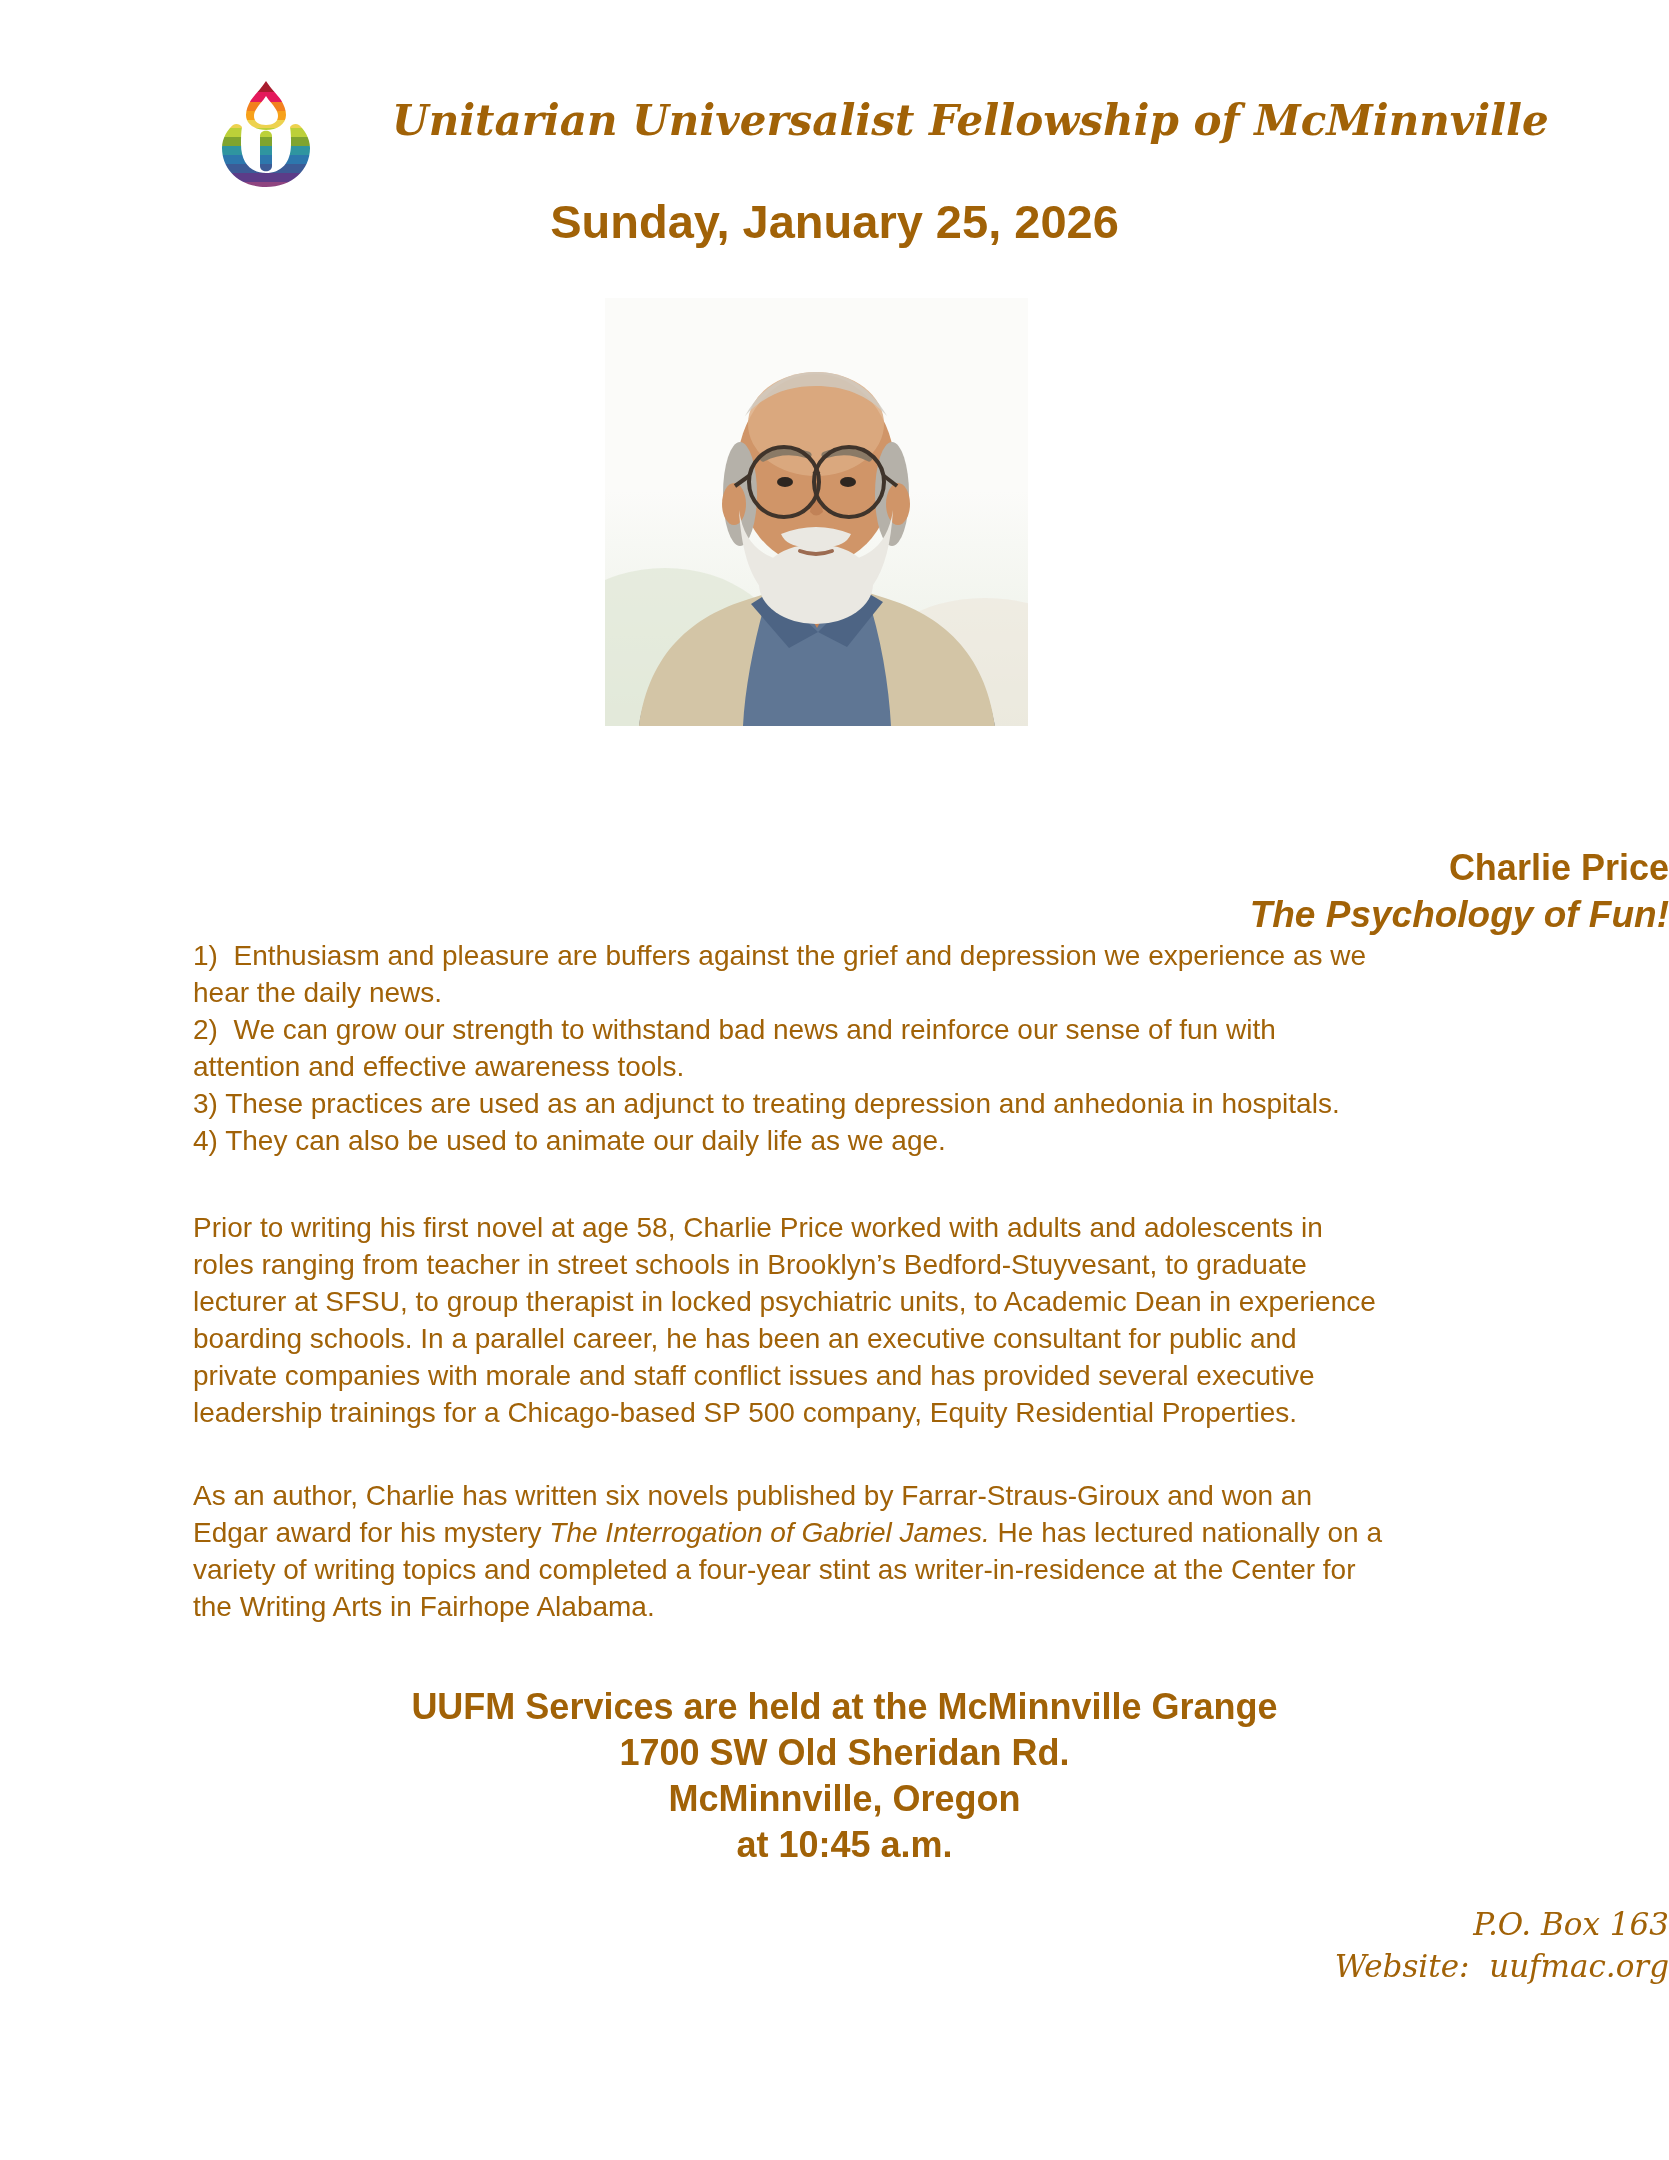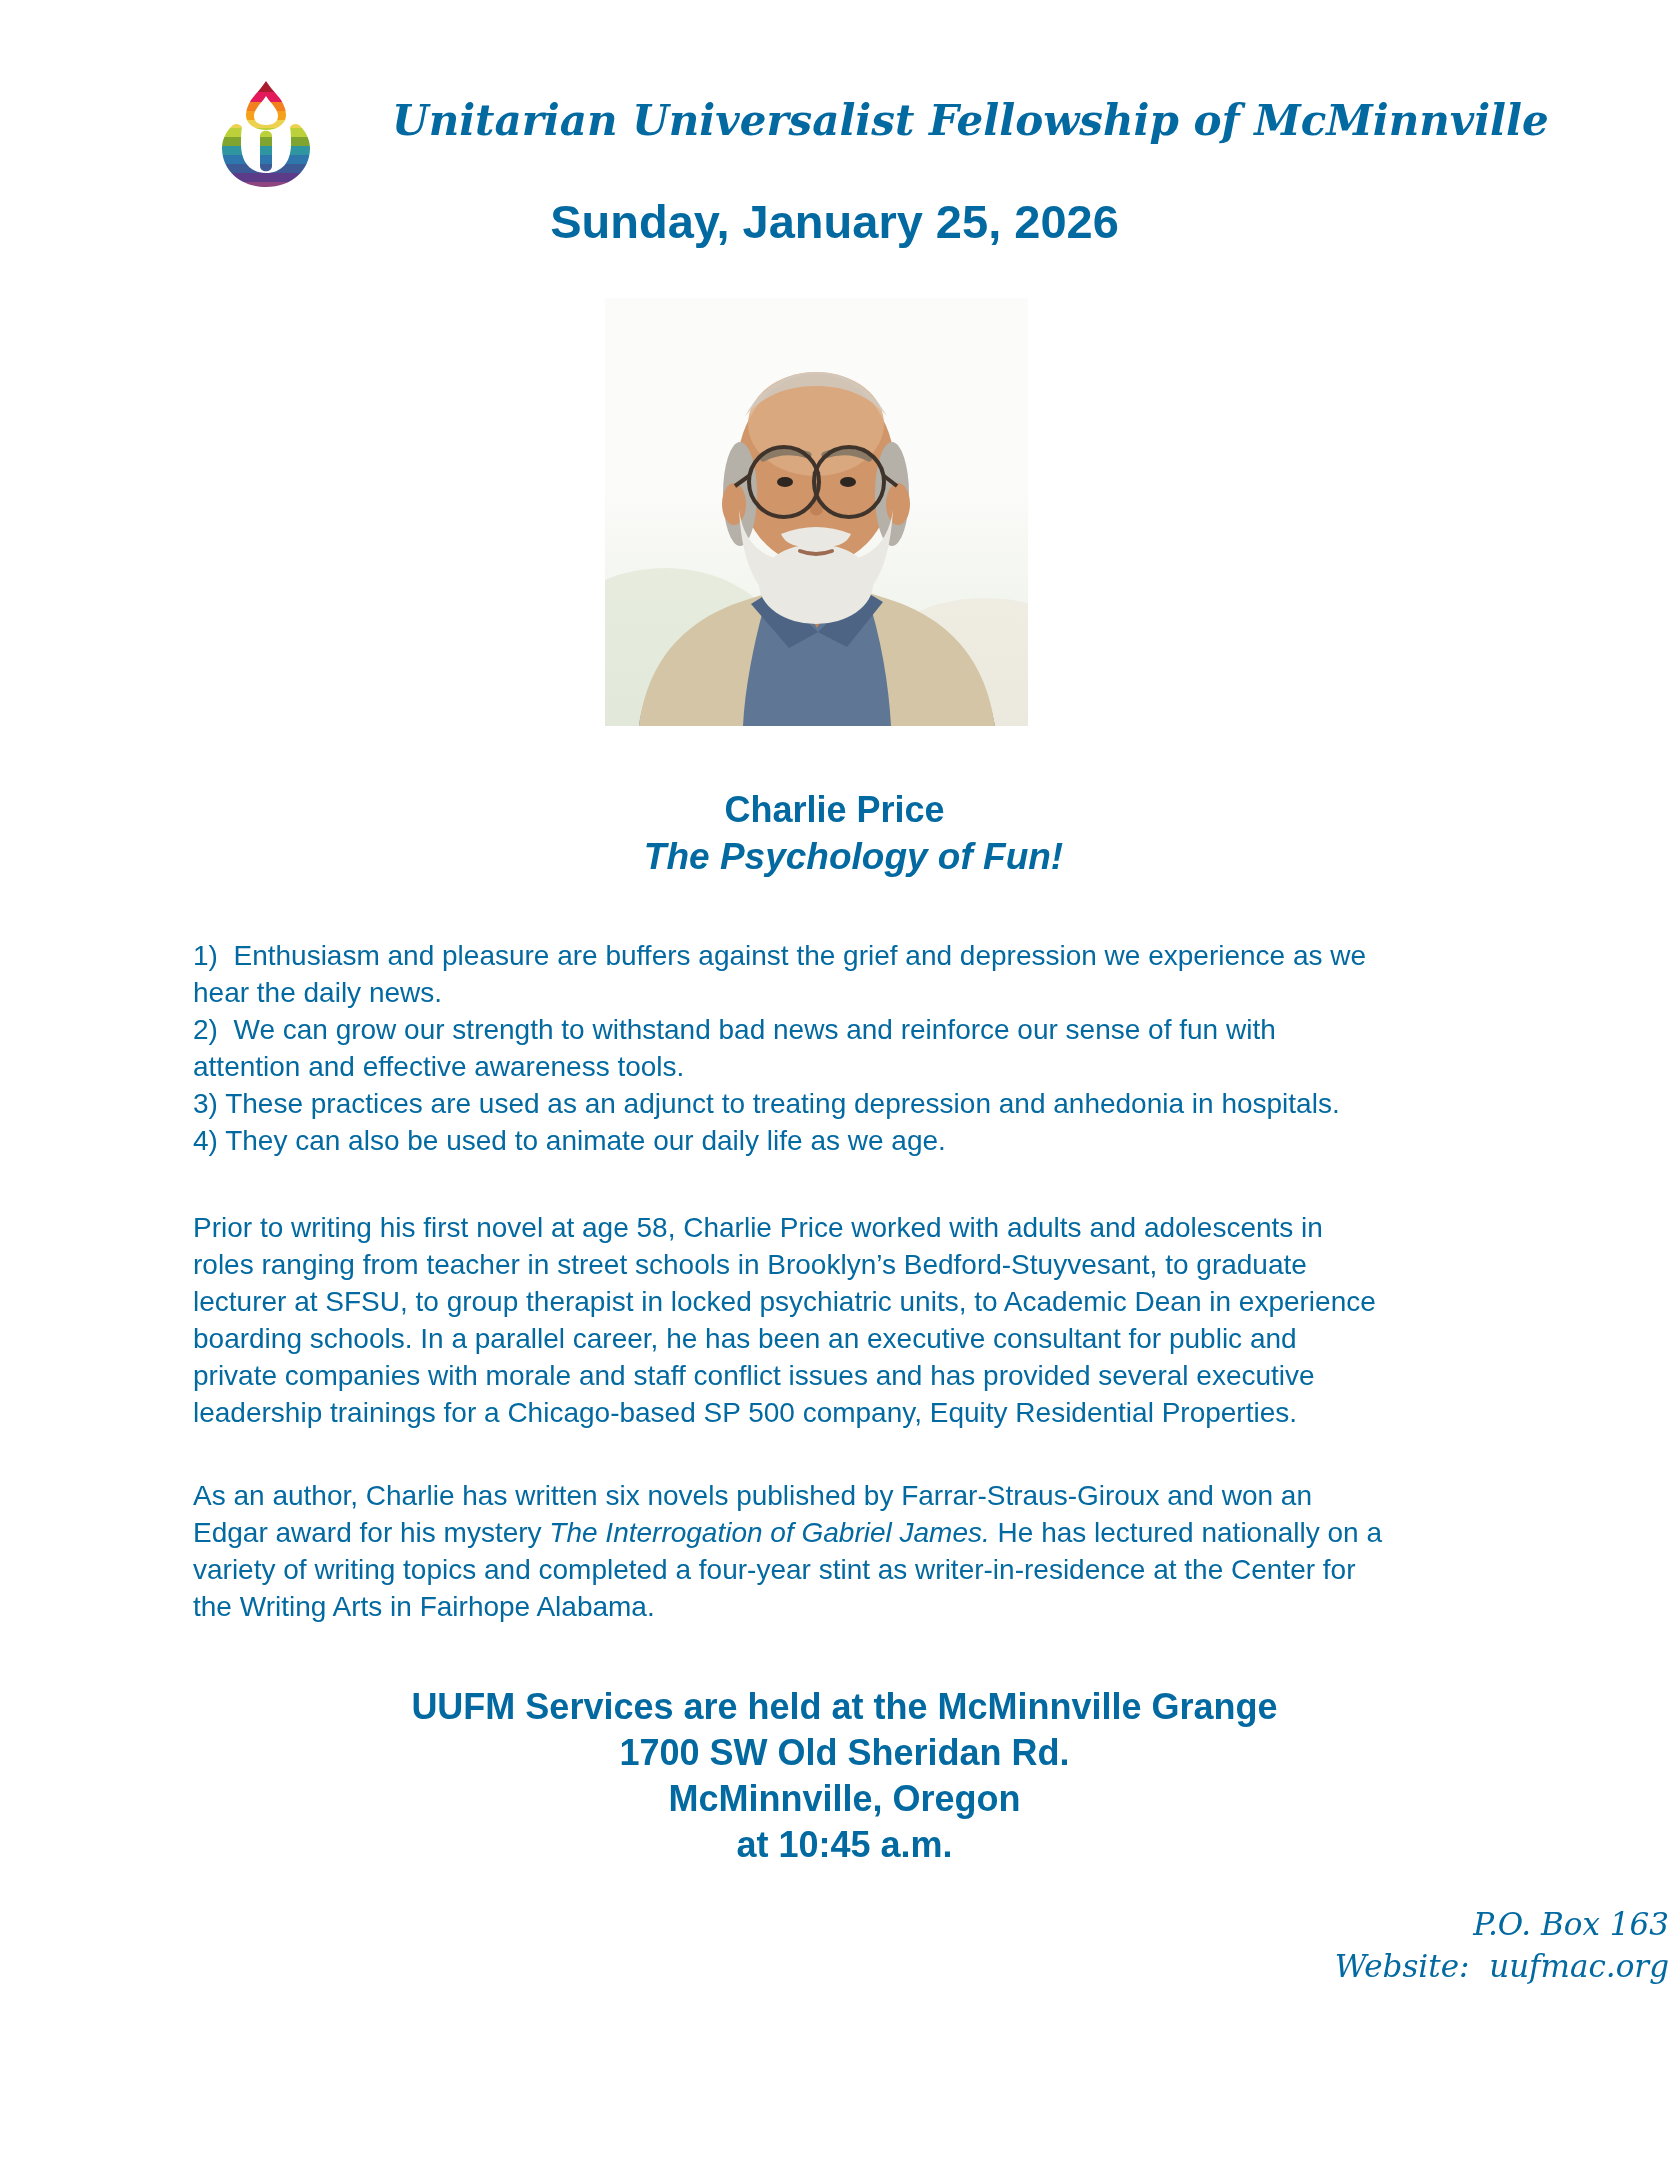"Unitarian Universalist Fellowship of" .page { color: #0369a1 -> #a16207 }
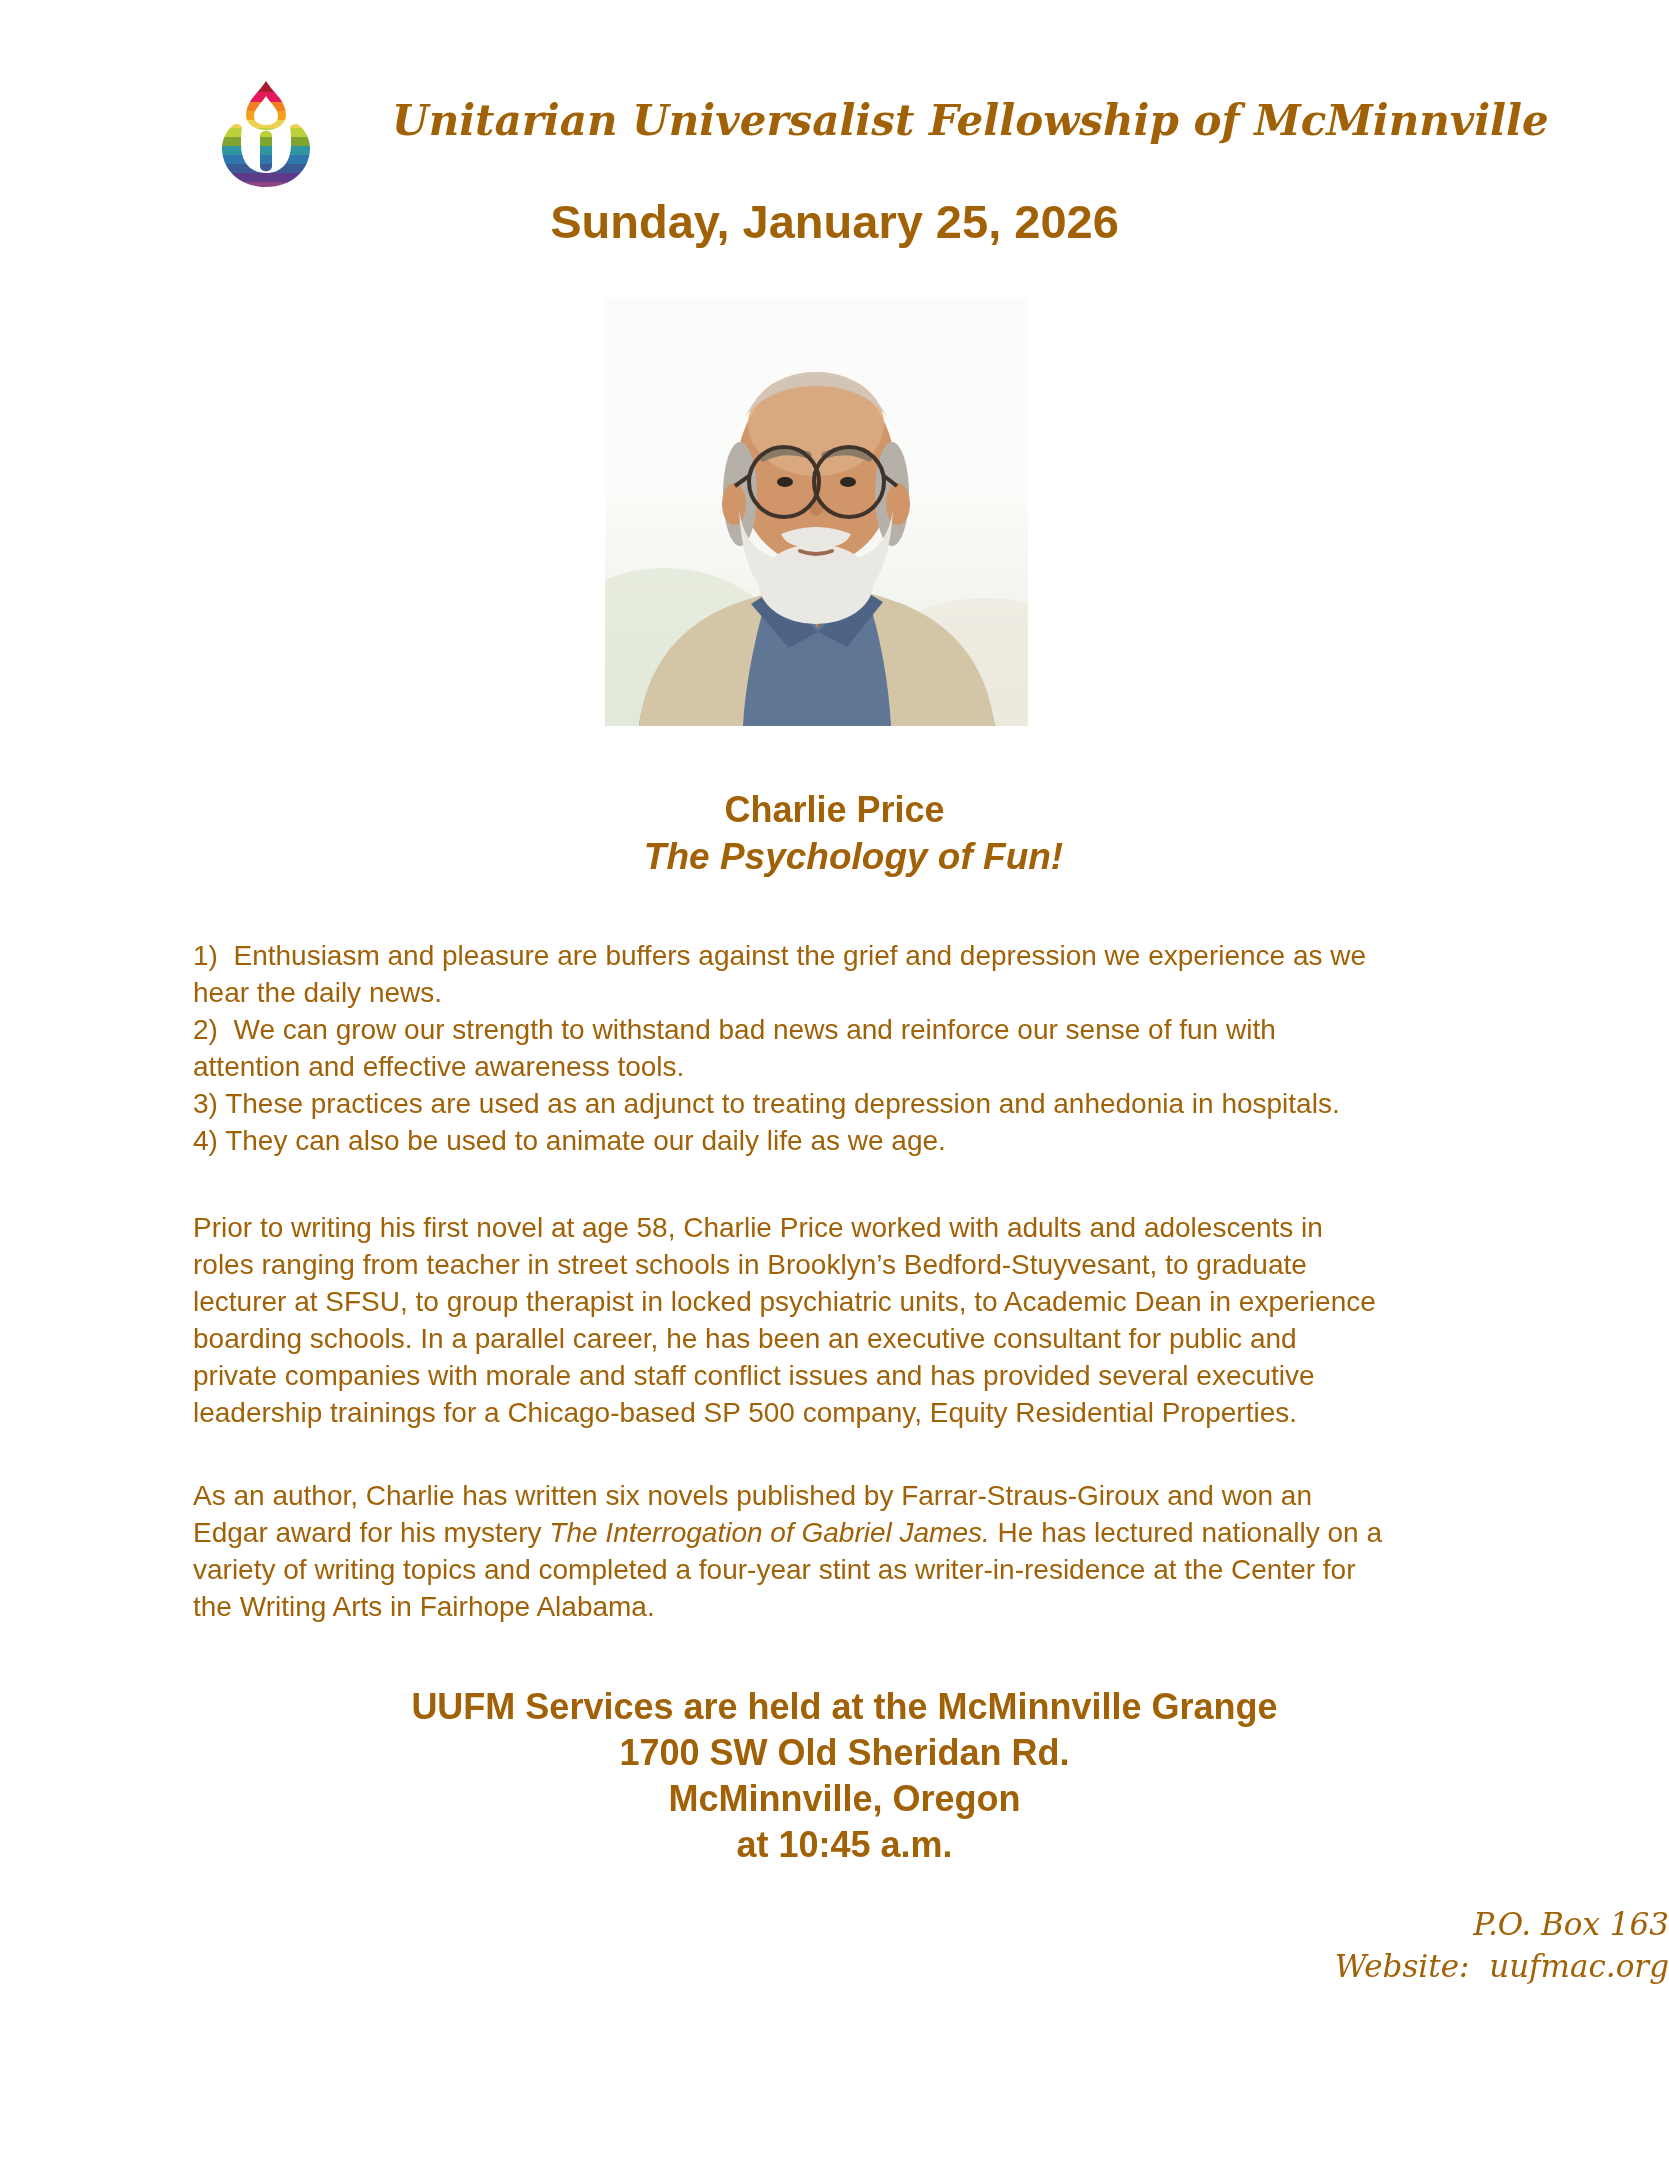"Charlie Price" .speaker { text-align: center -> right; top: 786px -> 844px }
